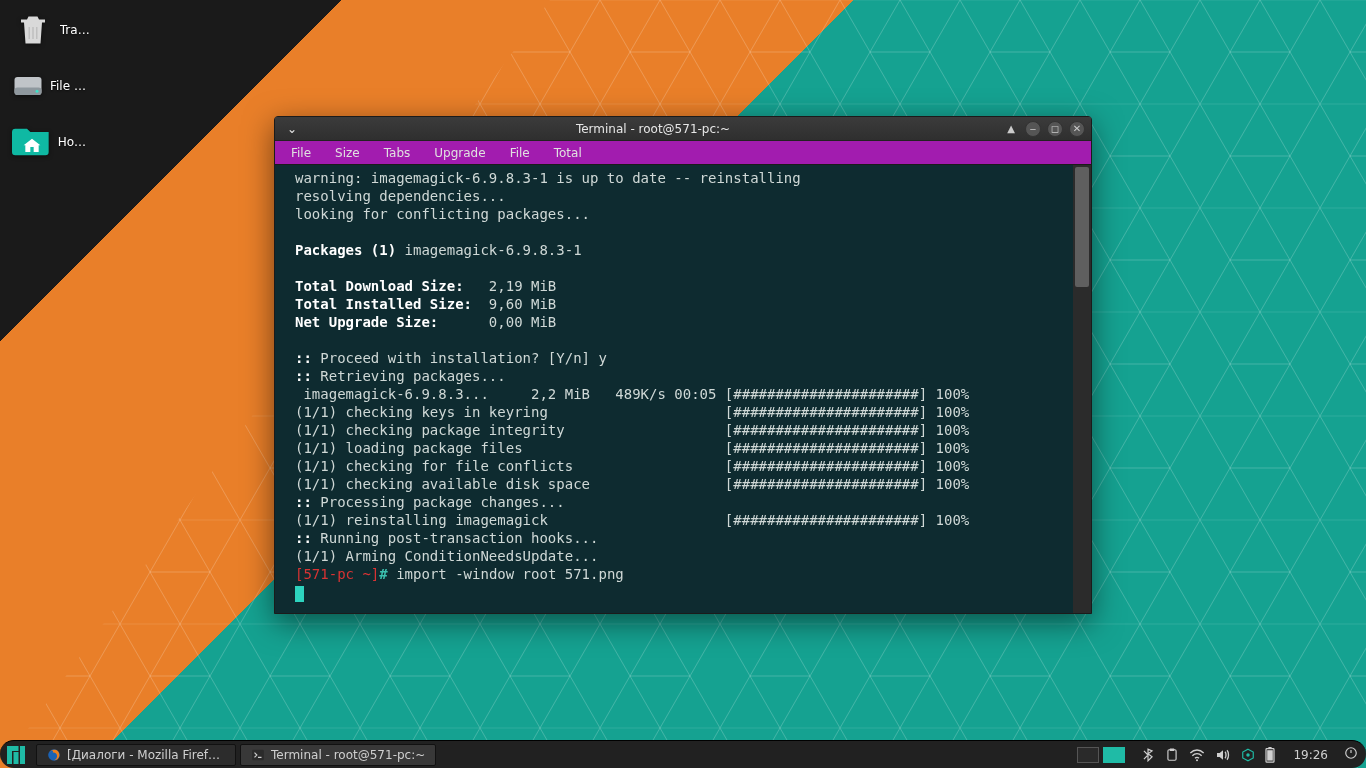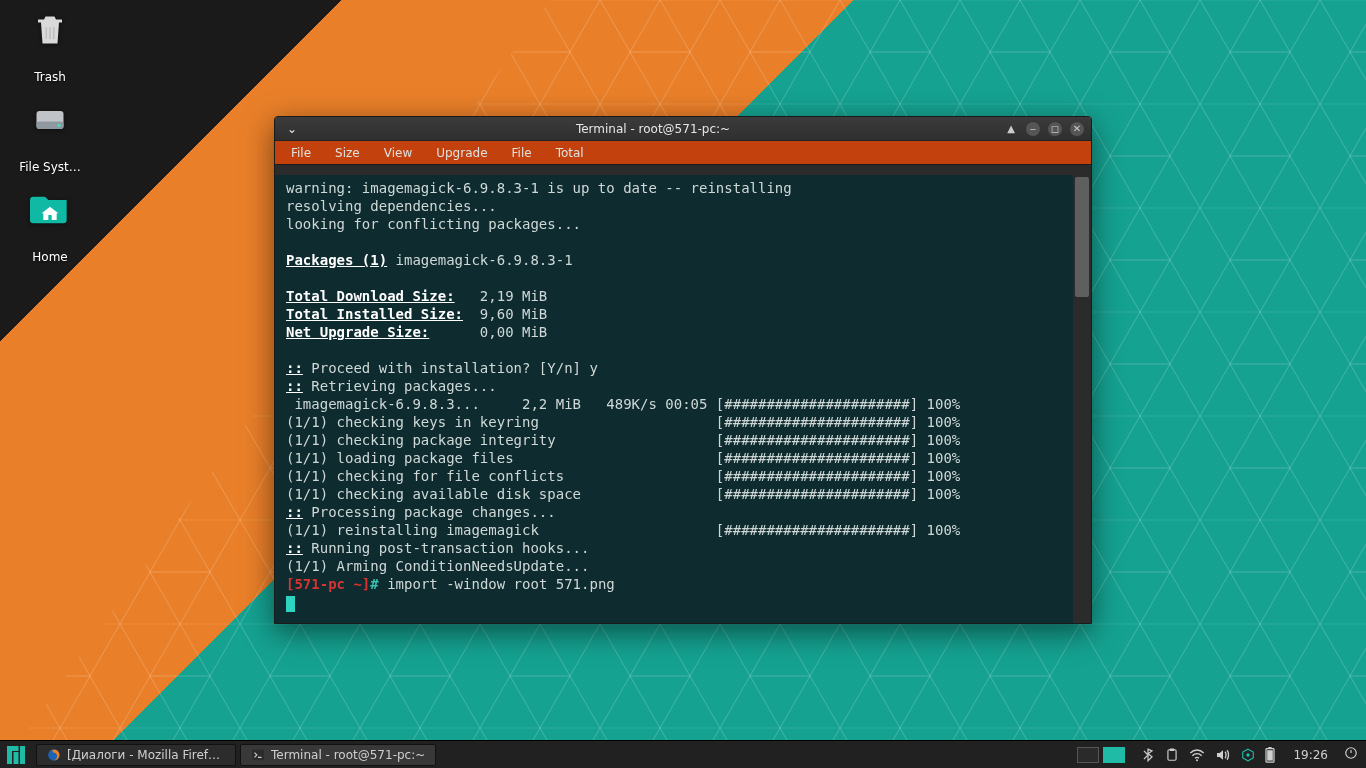"Trash" .desktop-icon { flex-direction: column -> row; gap: 20px -> 4px }
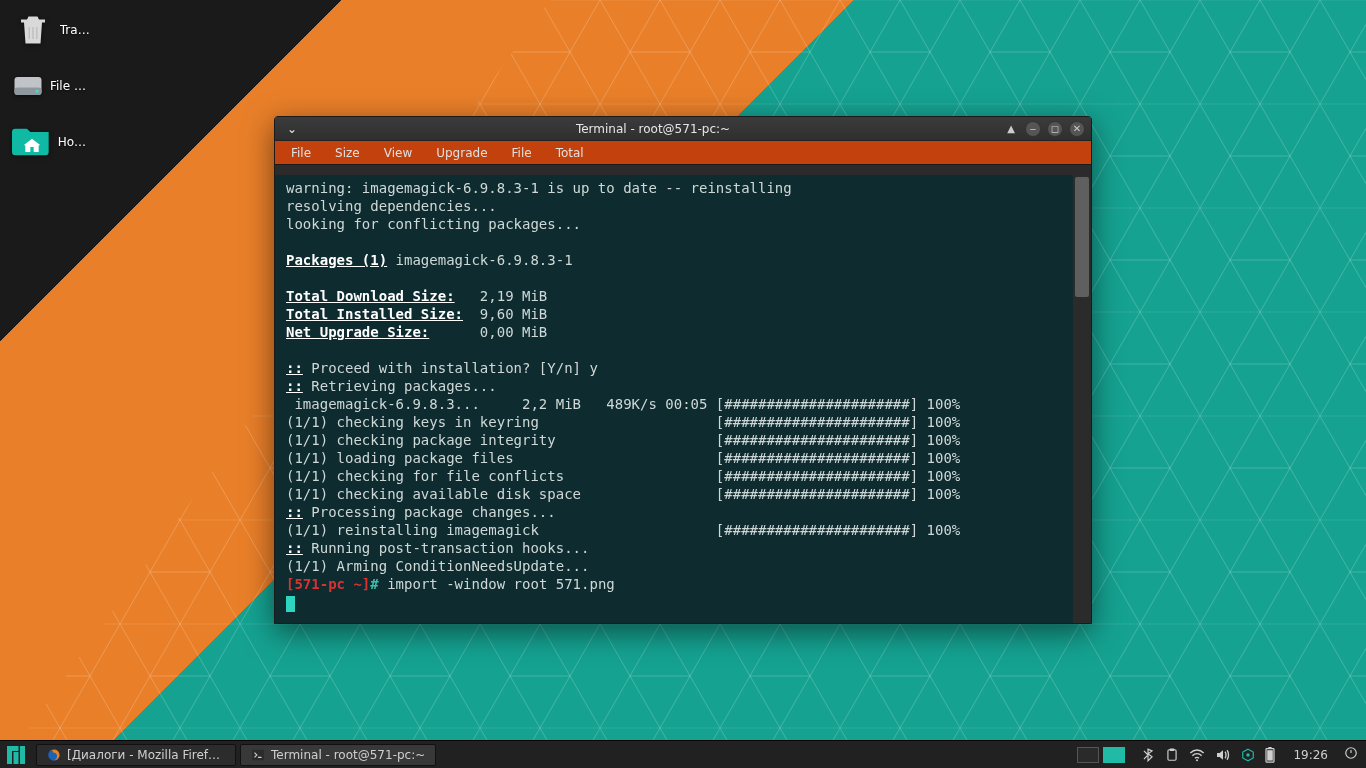"File" .menubar { background: #c2410c -> #a21caf }
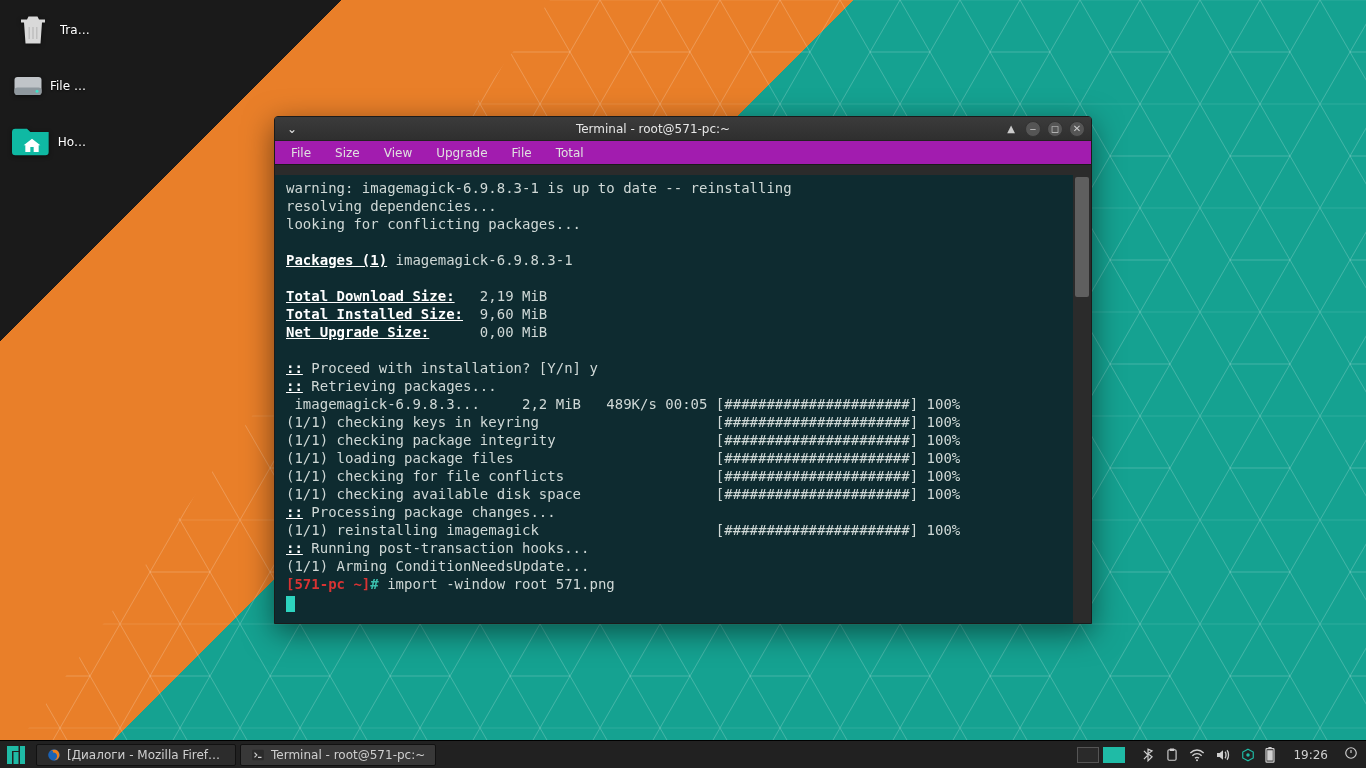"View" div.menu-item { text: View -> Tabs }
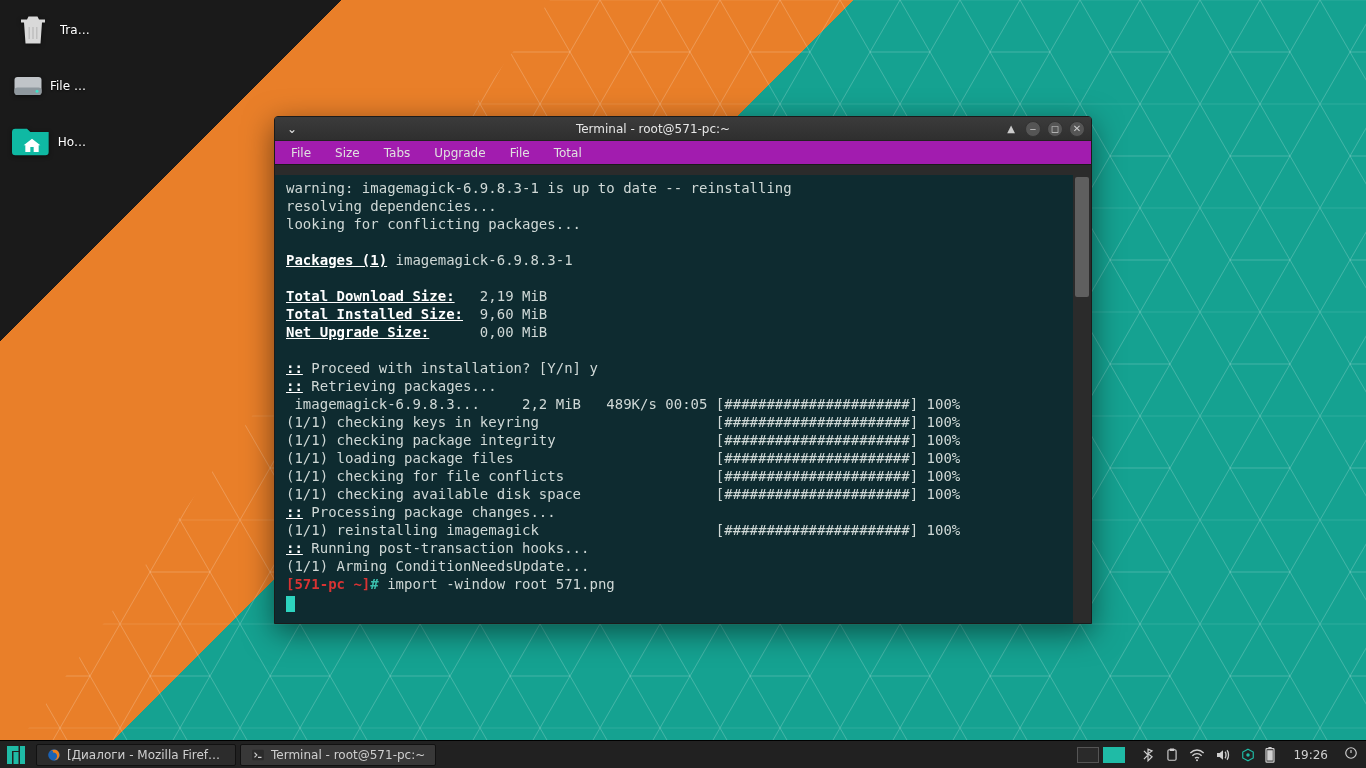"warning: imagemagick-6.9.8.3-1 is up to" .term-body { margin-top: 10px -> none; padding: 4px 8px 10px 11px -> 4px 8px 10px 20px }
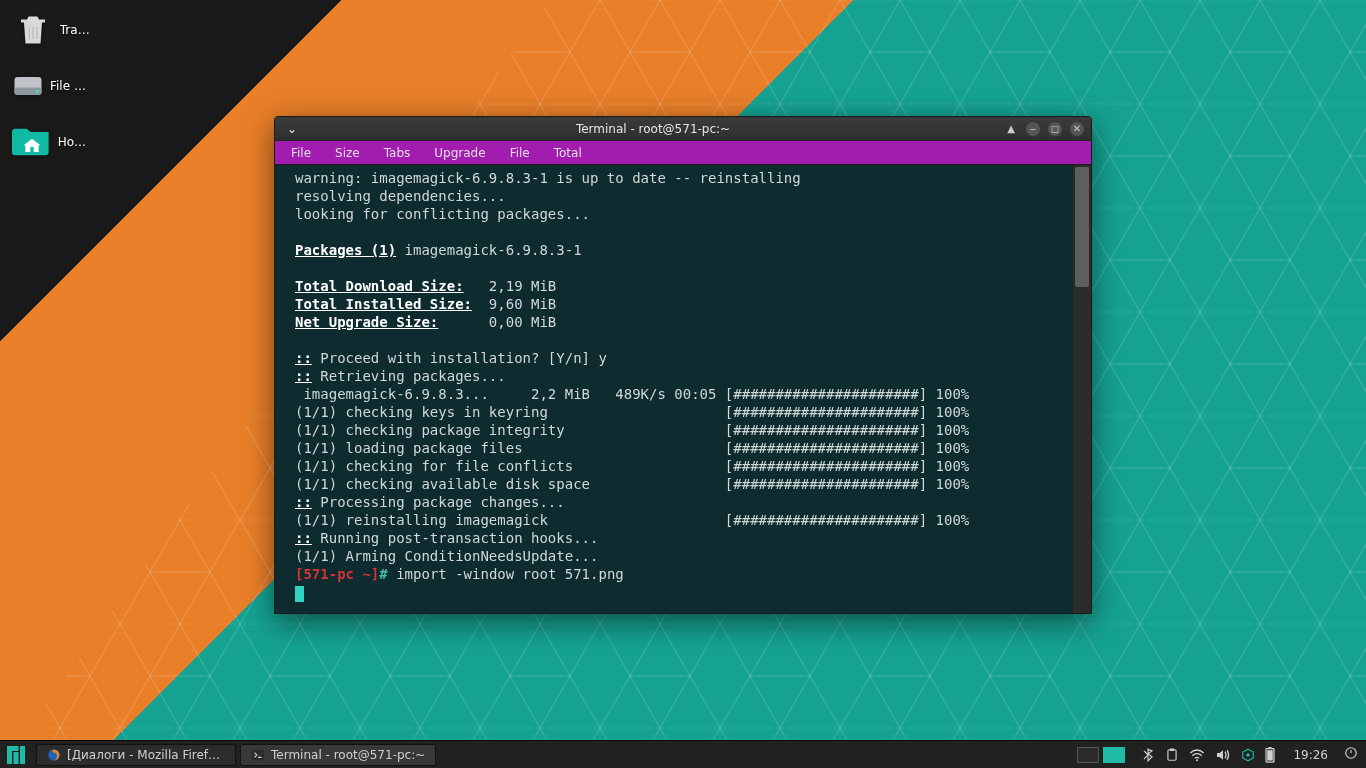"Packages (1)" .term-body .brightwhite { text-decoration: underline -> none }
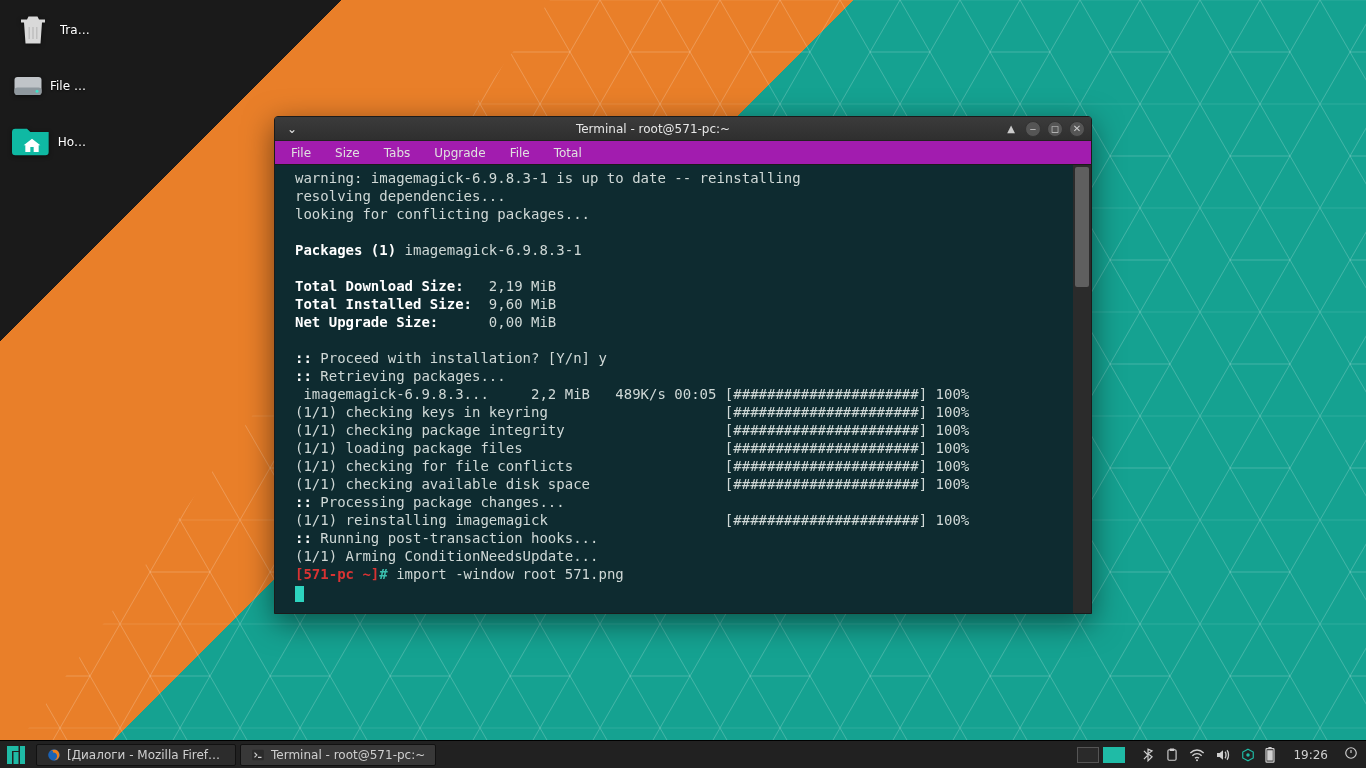"[571-pc ~]" .term-body .prompt-host { font-weight: bold -> normal }
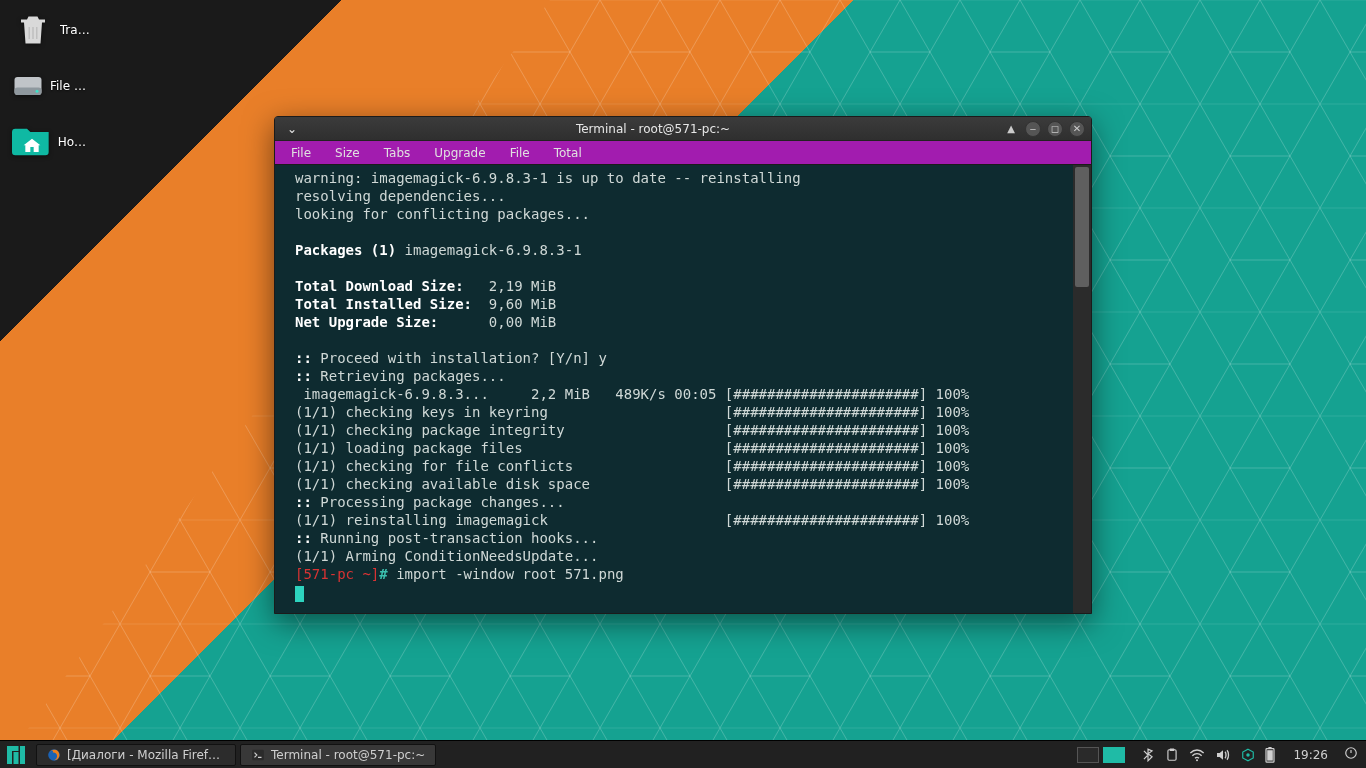"[Диалоги - Mozilla Firefox]" .taskbar { border-radius: none -> 14px }
